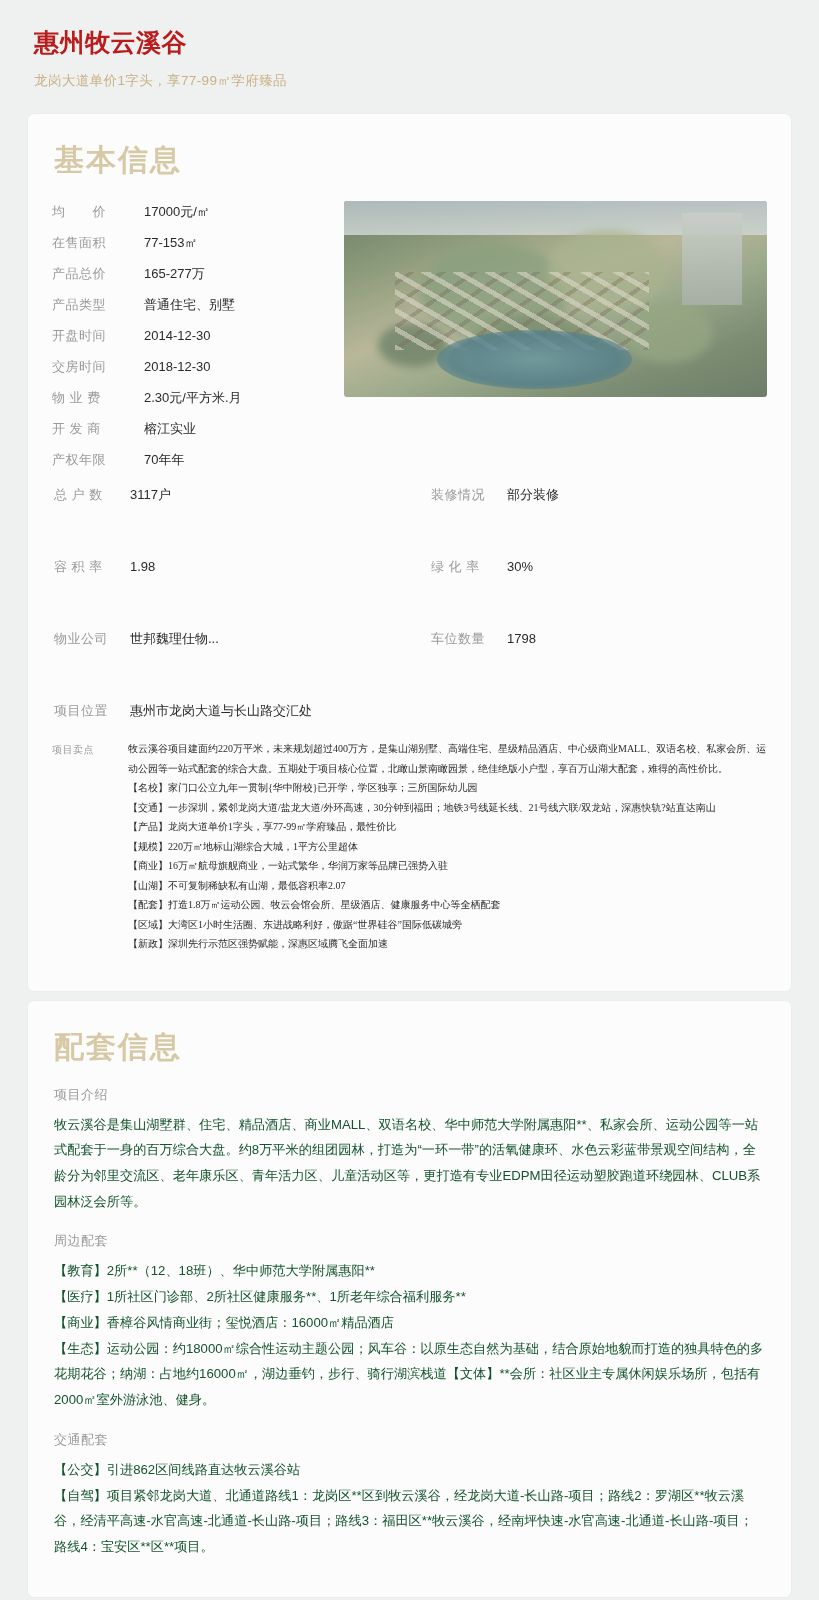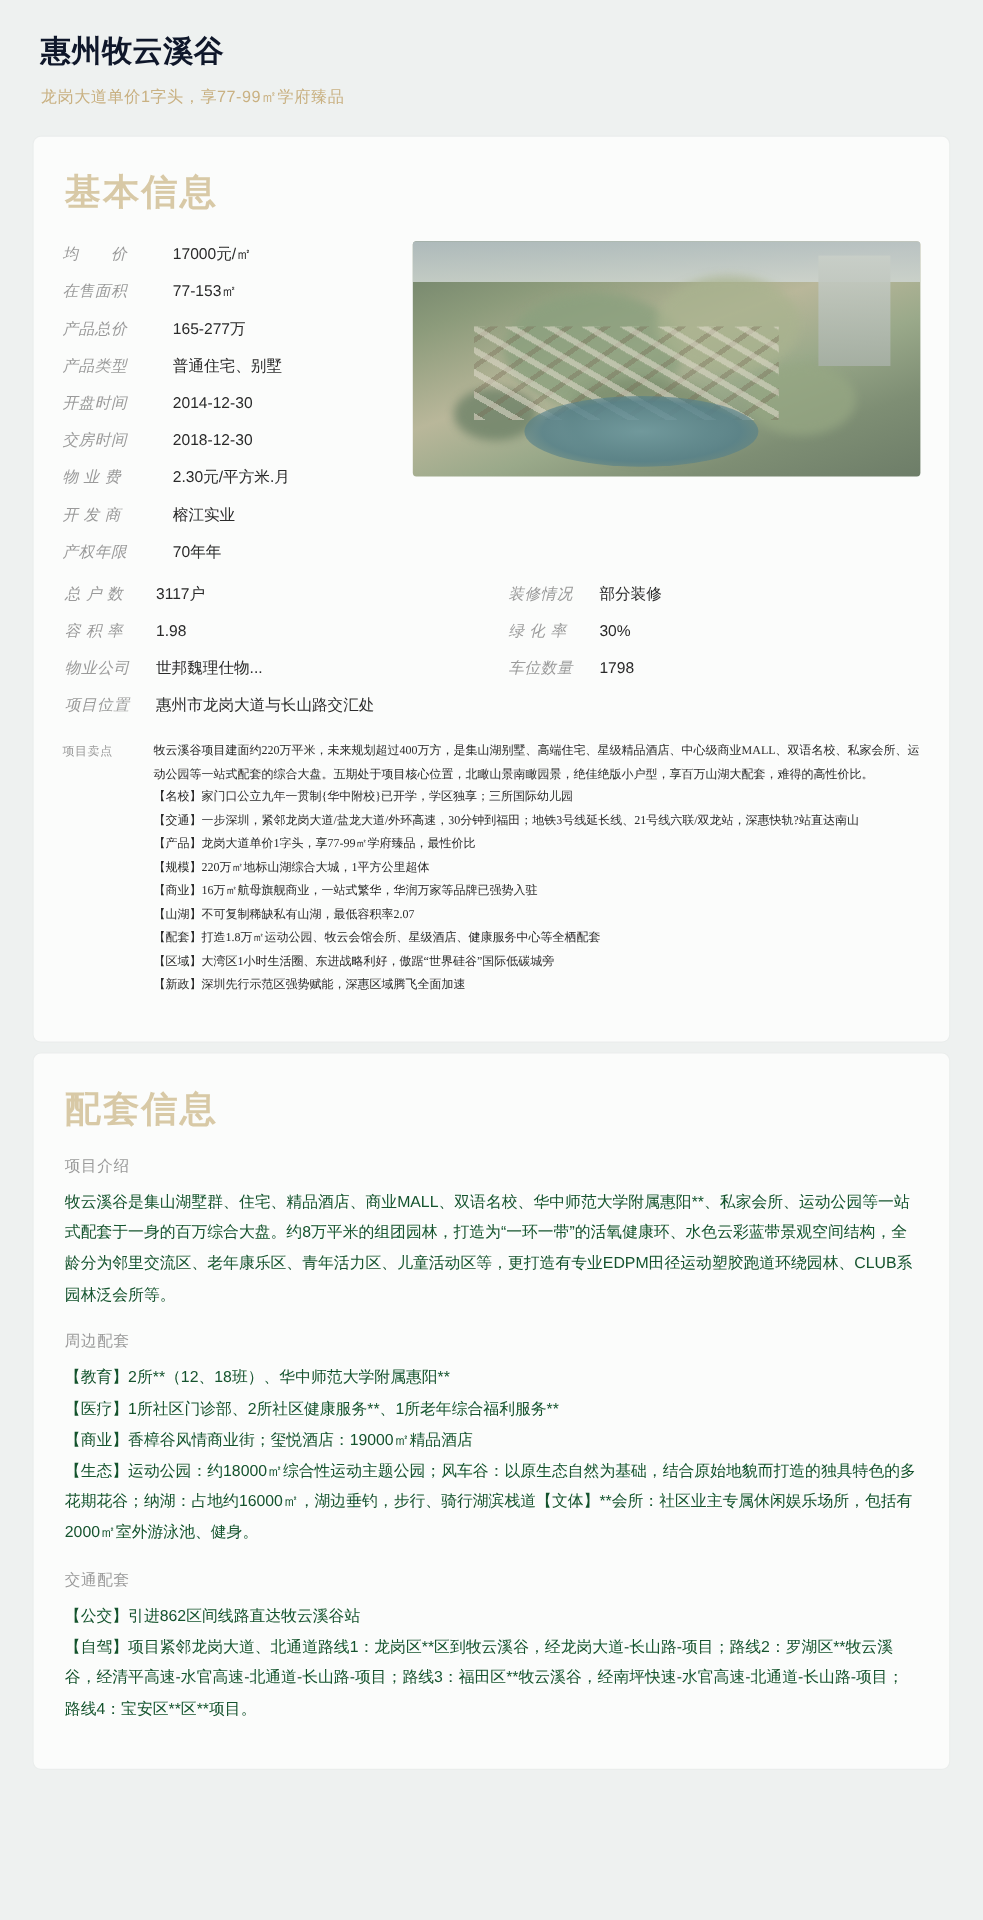"惠州牧云溪谷" .header h1 { color: #0f172a -> #b91c1c }
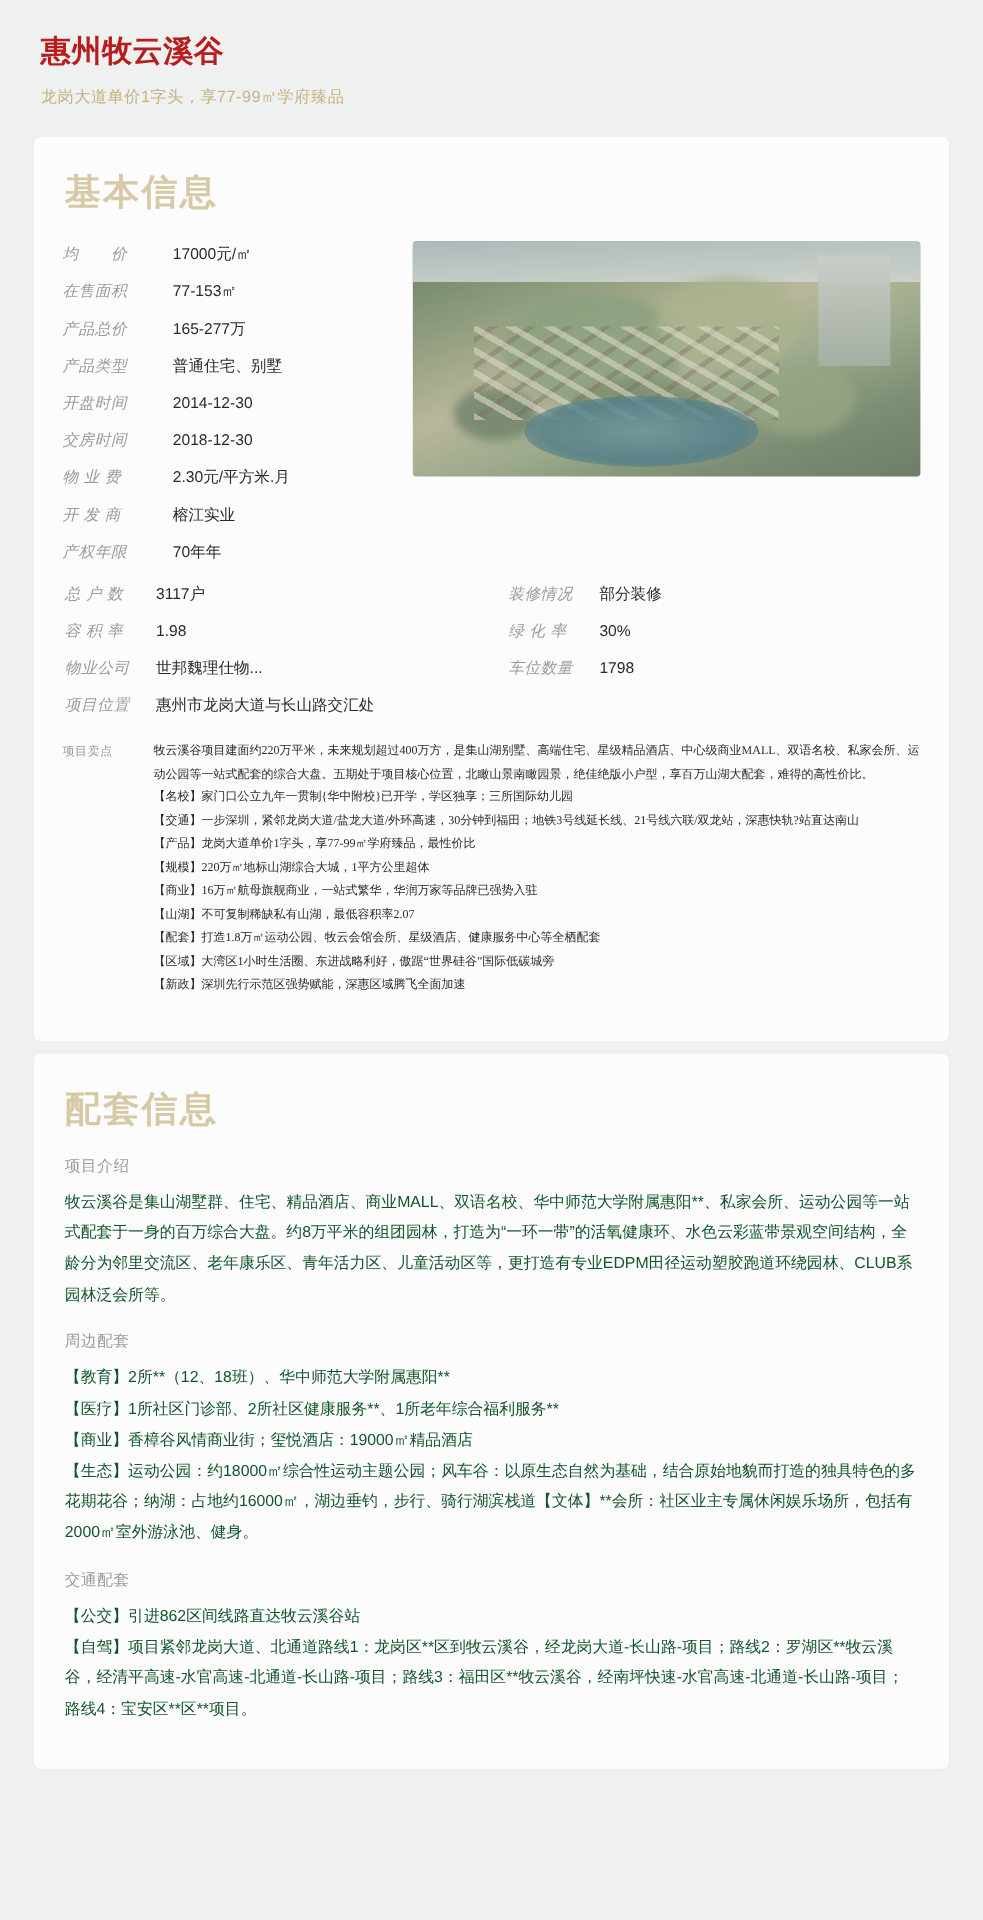"均 价" .kv-label { font-style: italic -> none }
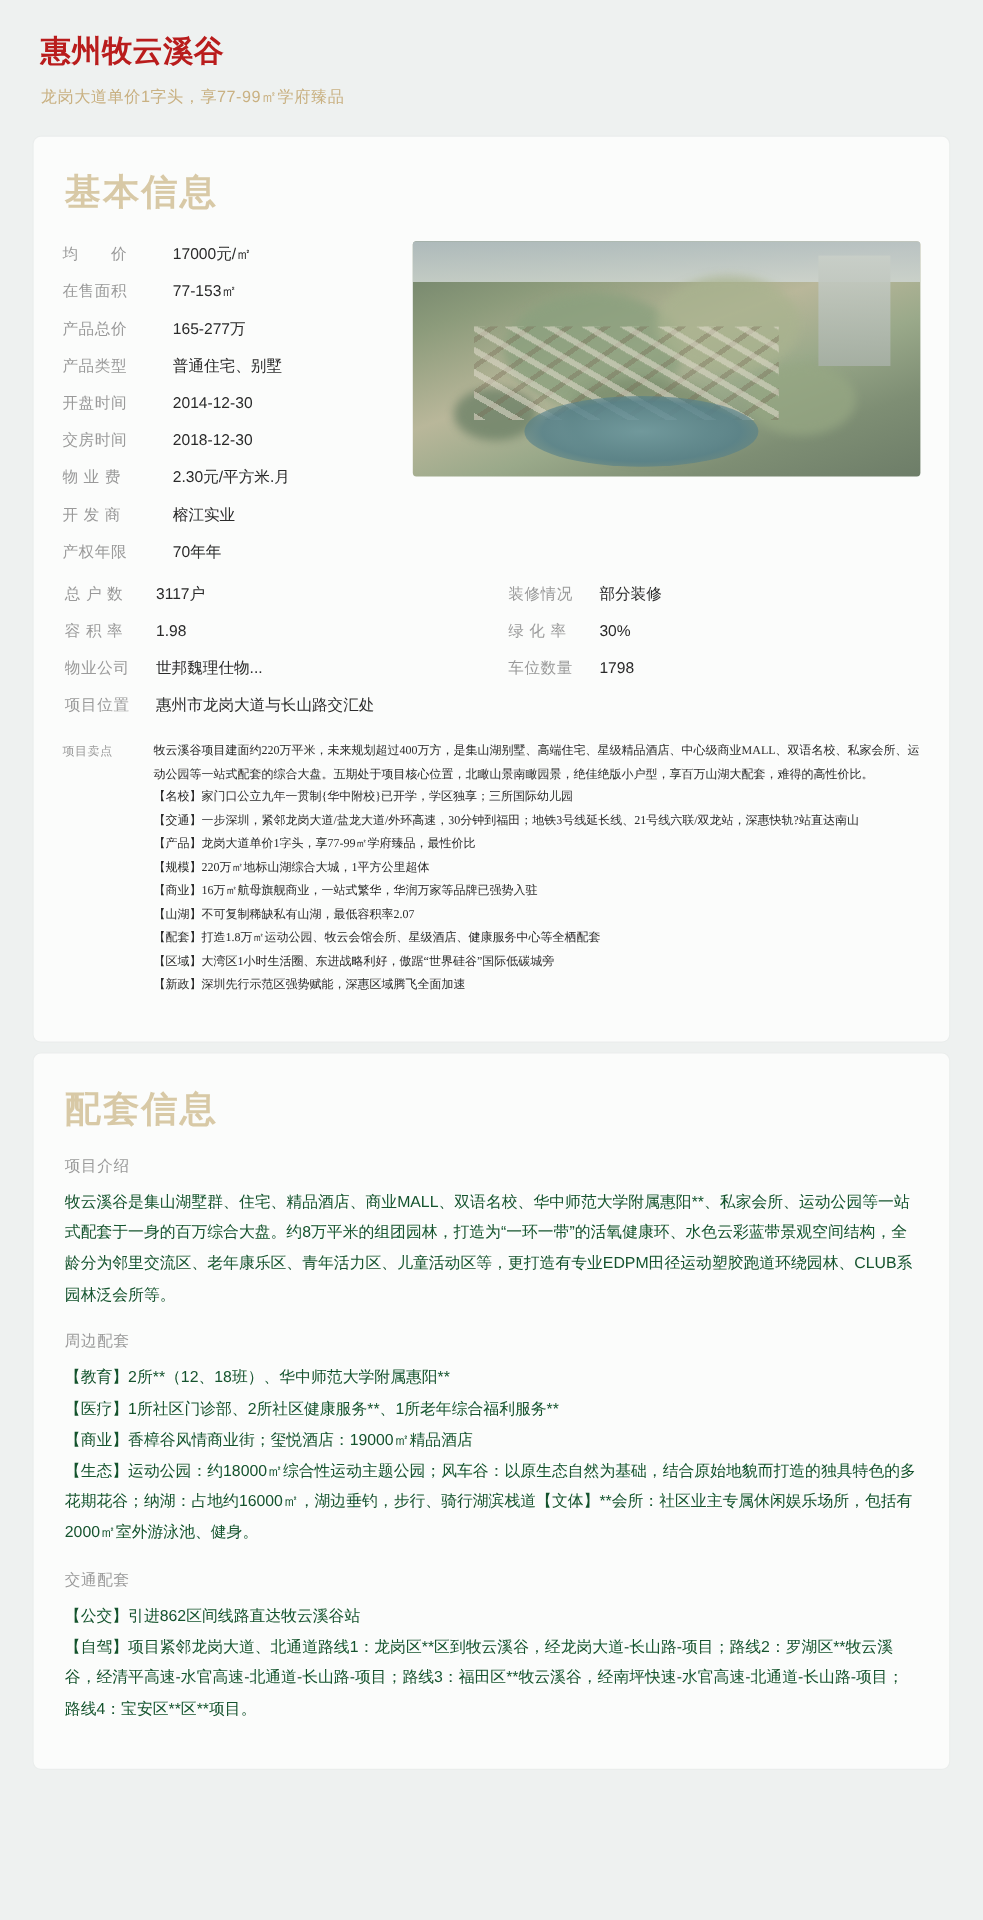"总 户 数" .grid2 { gap: none -> 41px }
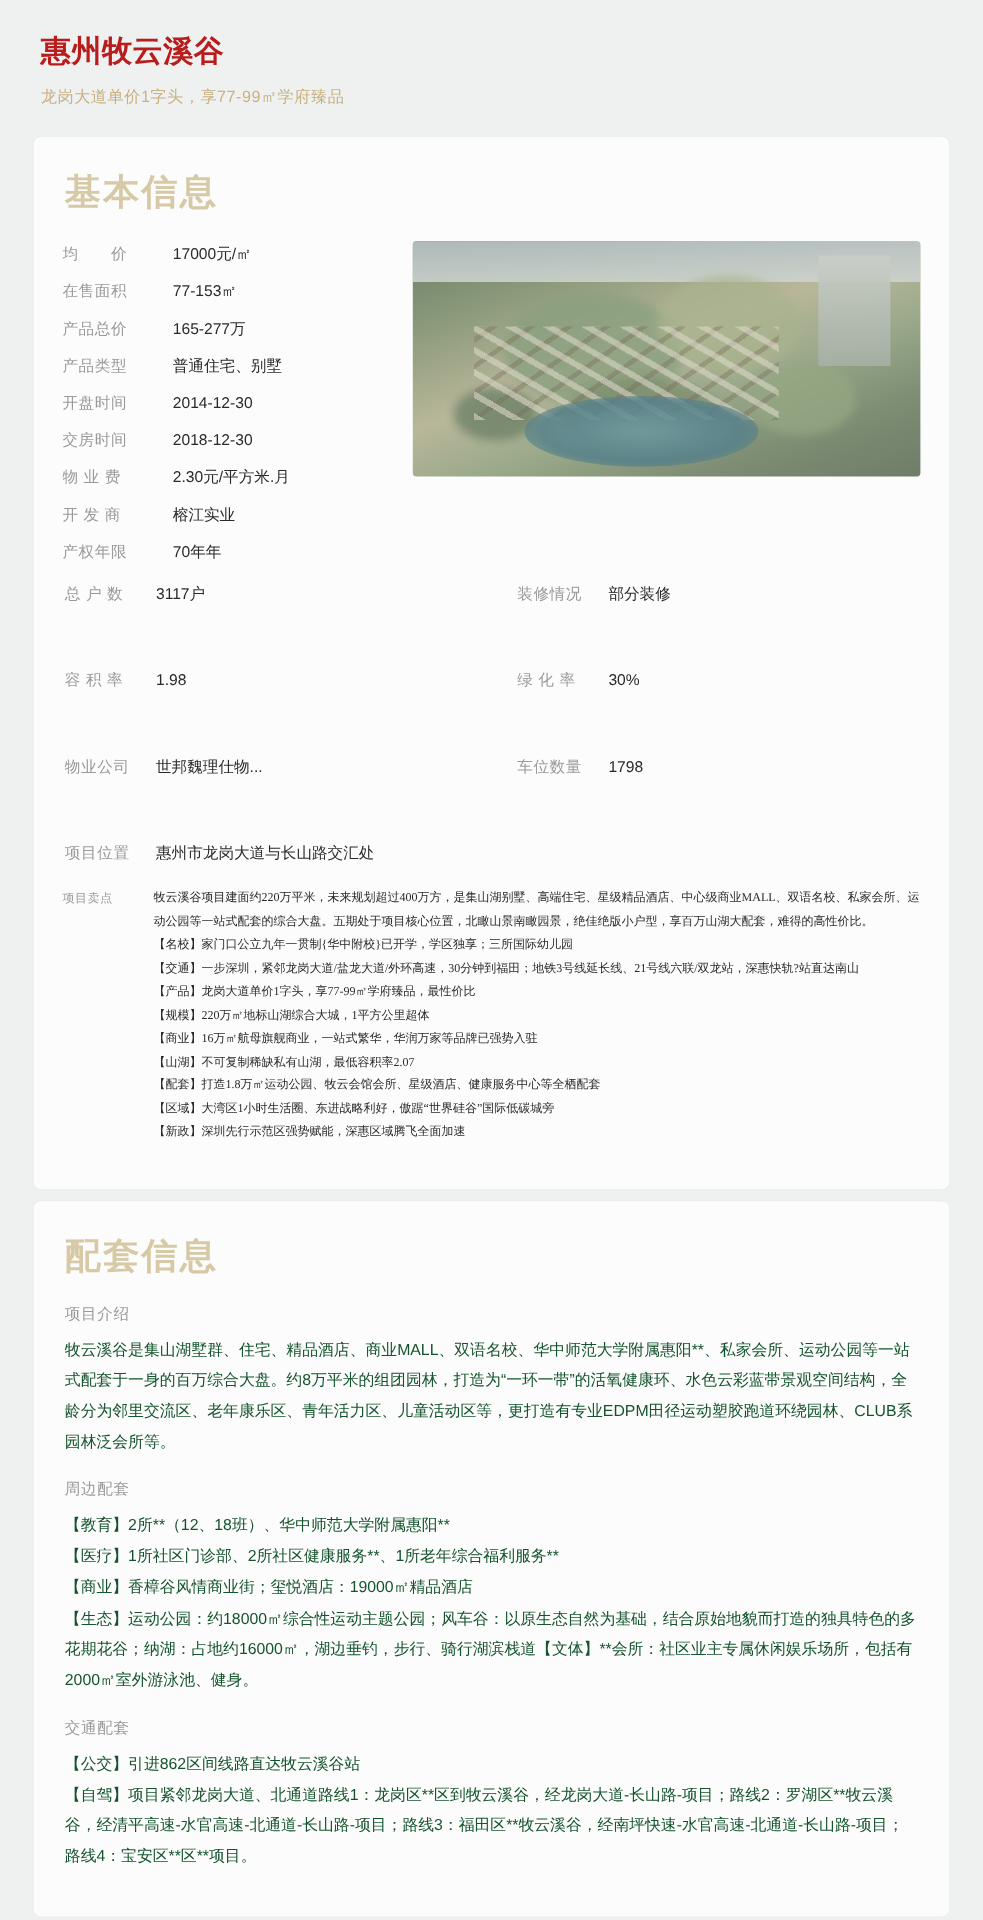"【商业】香樟谷风情商业街；玺悦酒店：19000㎡精品酒店" p { text: 19000 -> 16000 }
